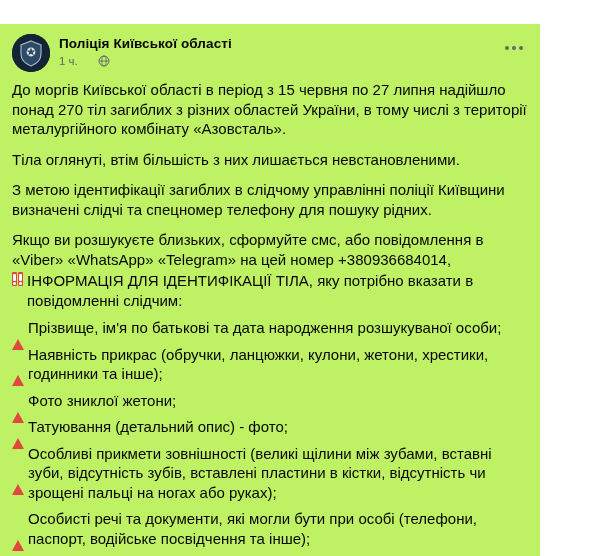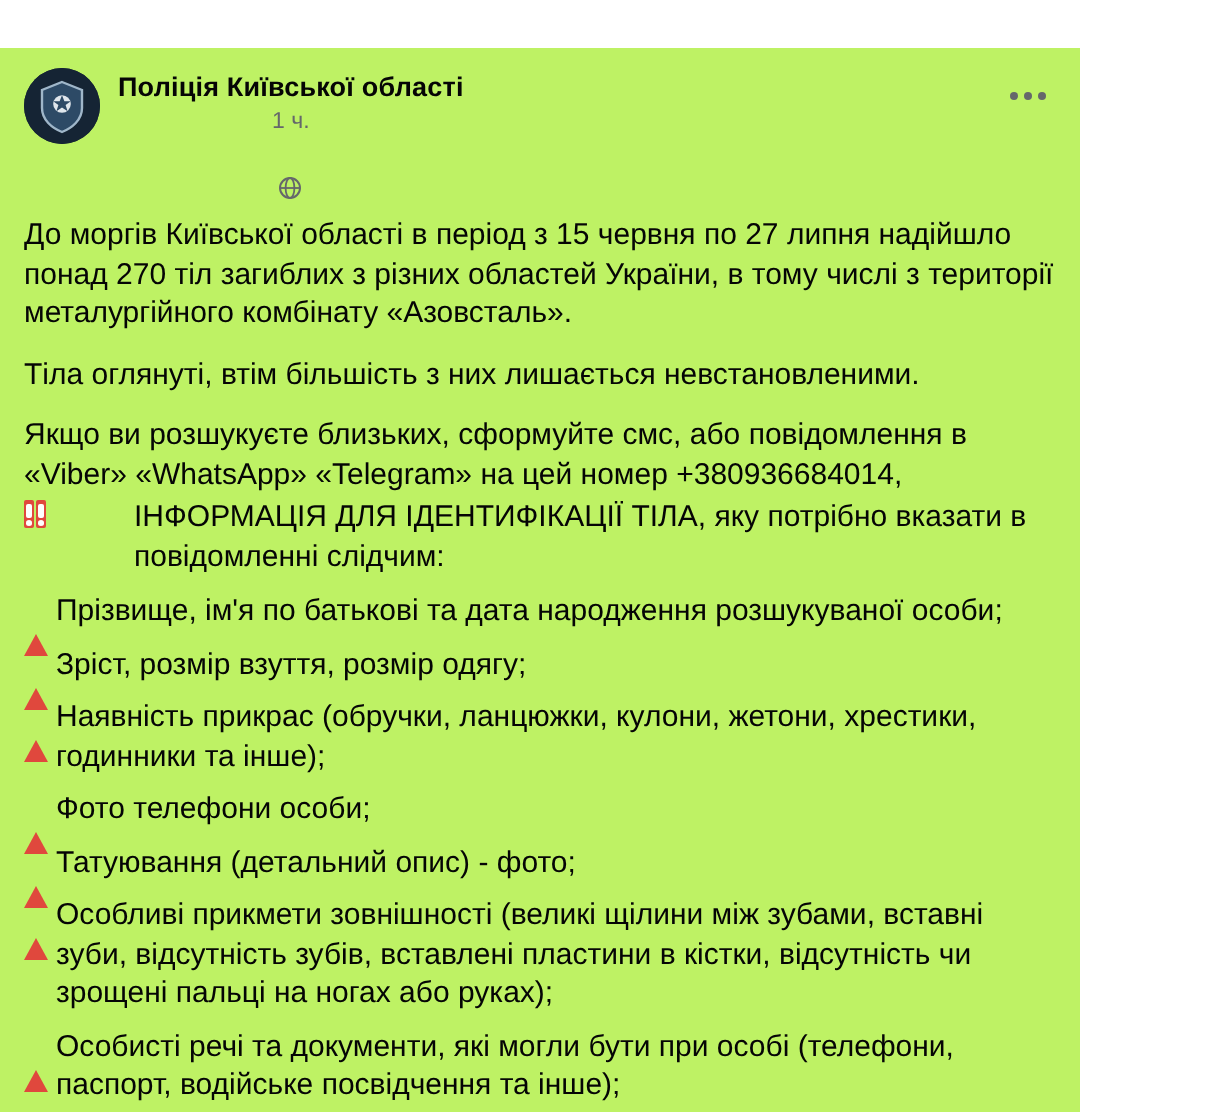"1 ч." .meta-row { flex-direction: column -> none }
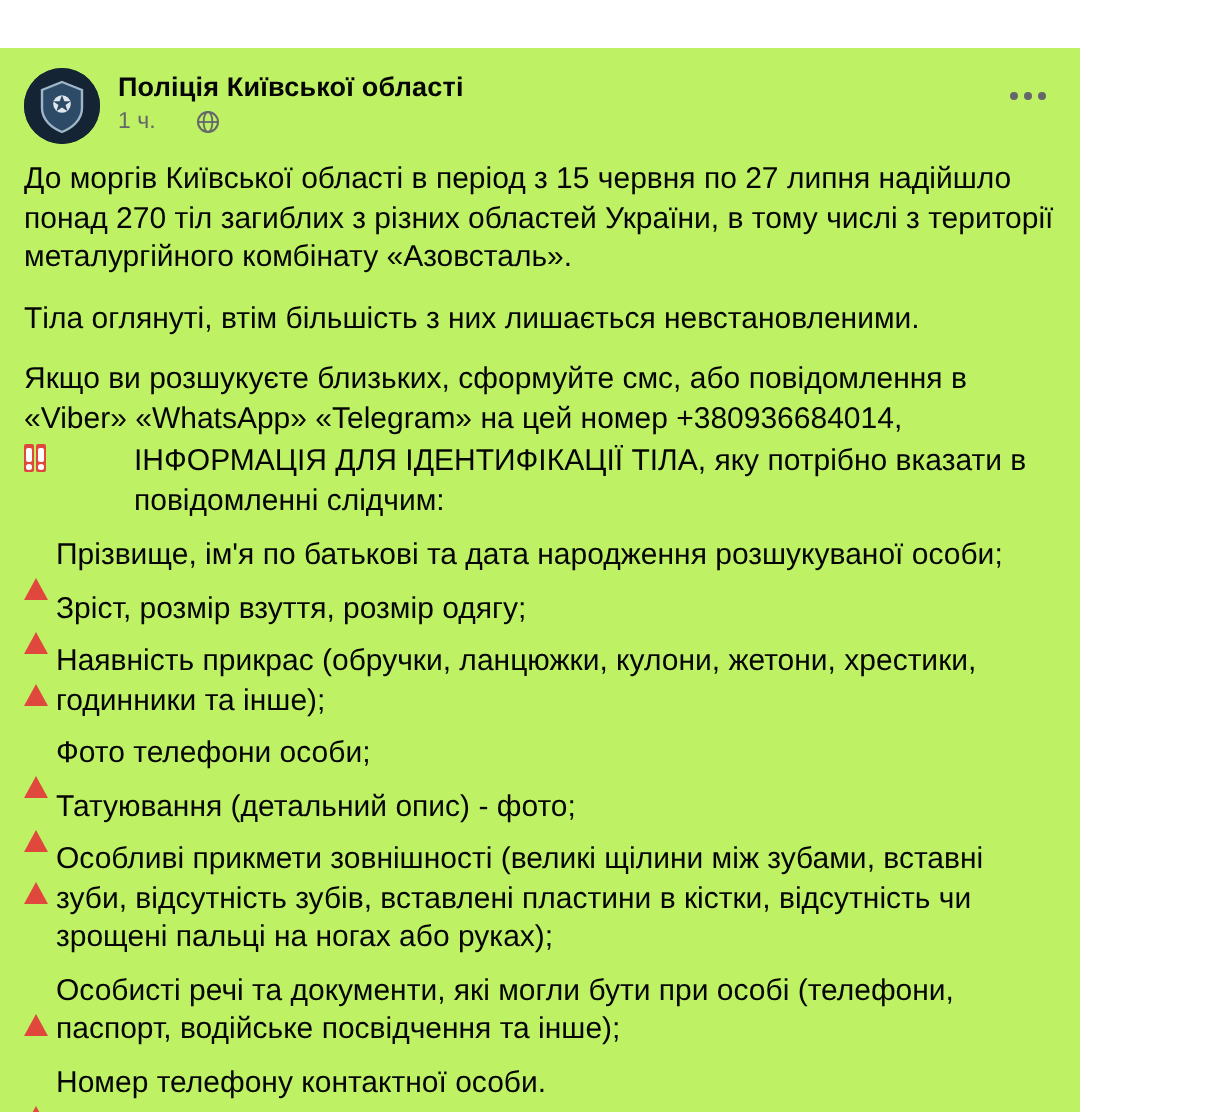"З метою ідентифікації загиблих в" p.para { html: none -> <p>З метою ідентифікації загиблих в слідчому управлінні поліції Київщини визначені слідчі та спецномер телефону для пошуку рідних.</p> }
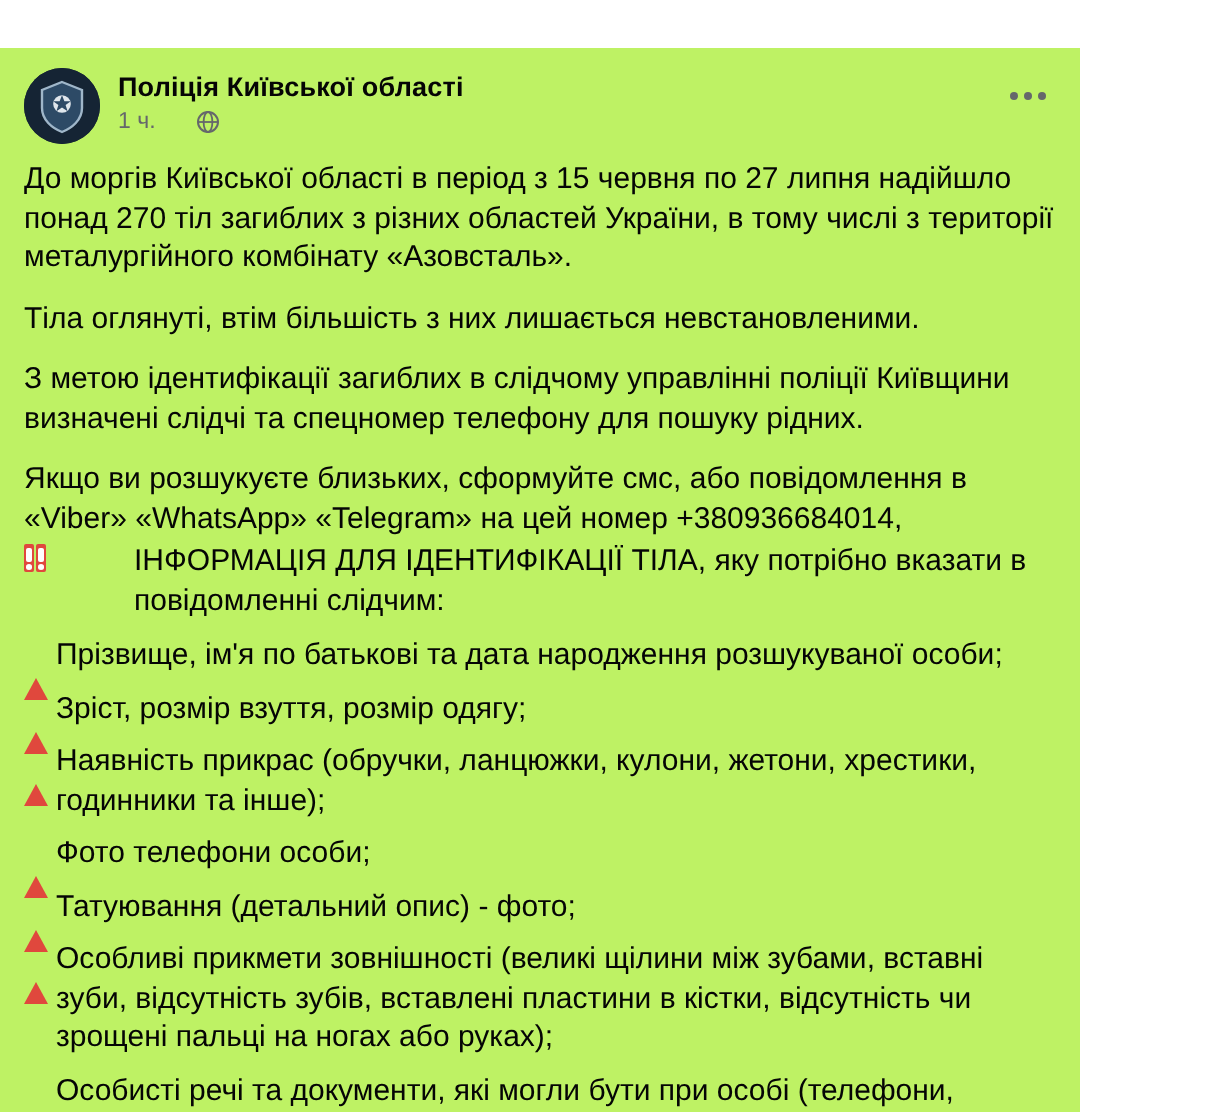"ІНФОРМАЦІЯ ДЛЯ ІДЕНТИФІКАЦІЇ ТІЛА, яку" .warn-head { gap: 40px -> none }
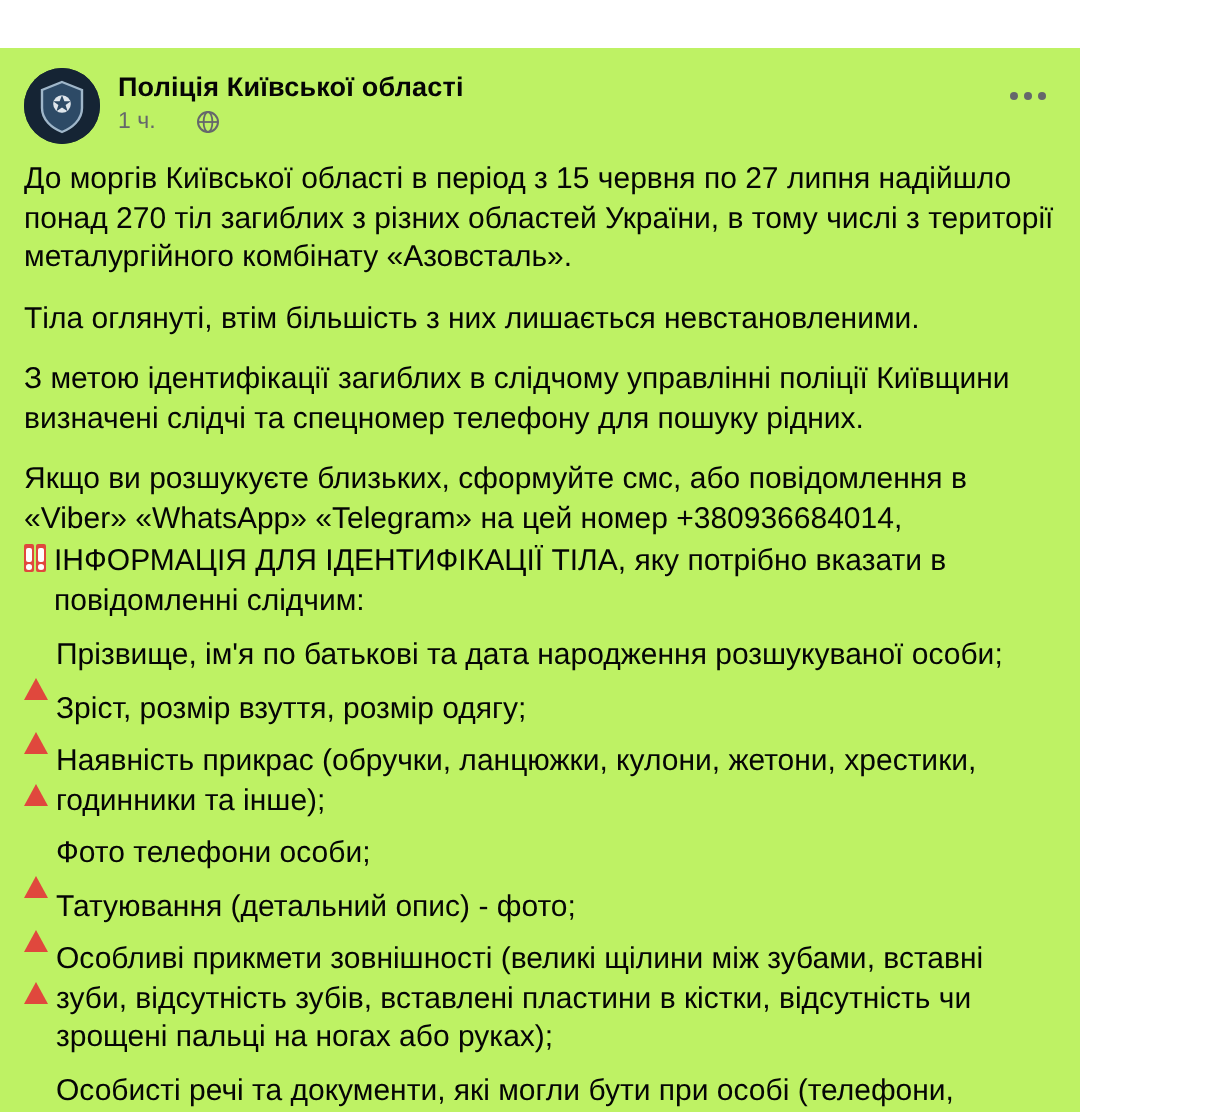"Прізвище, ім'я по батькові та" .list-line { align-items: flex-start -> center }
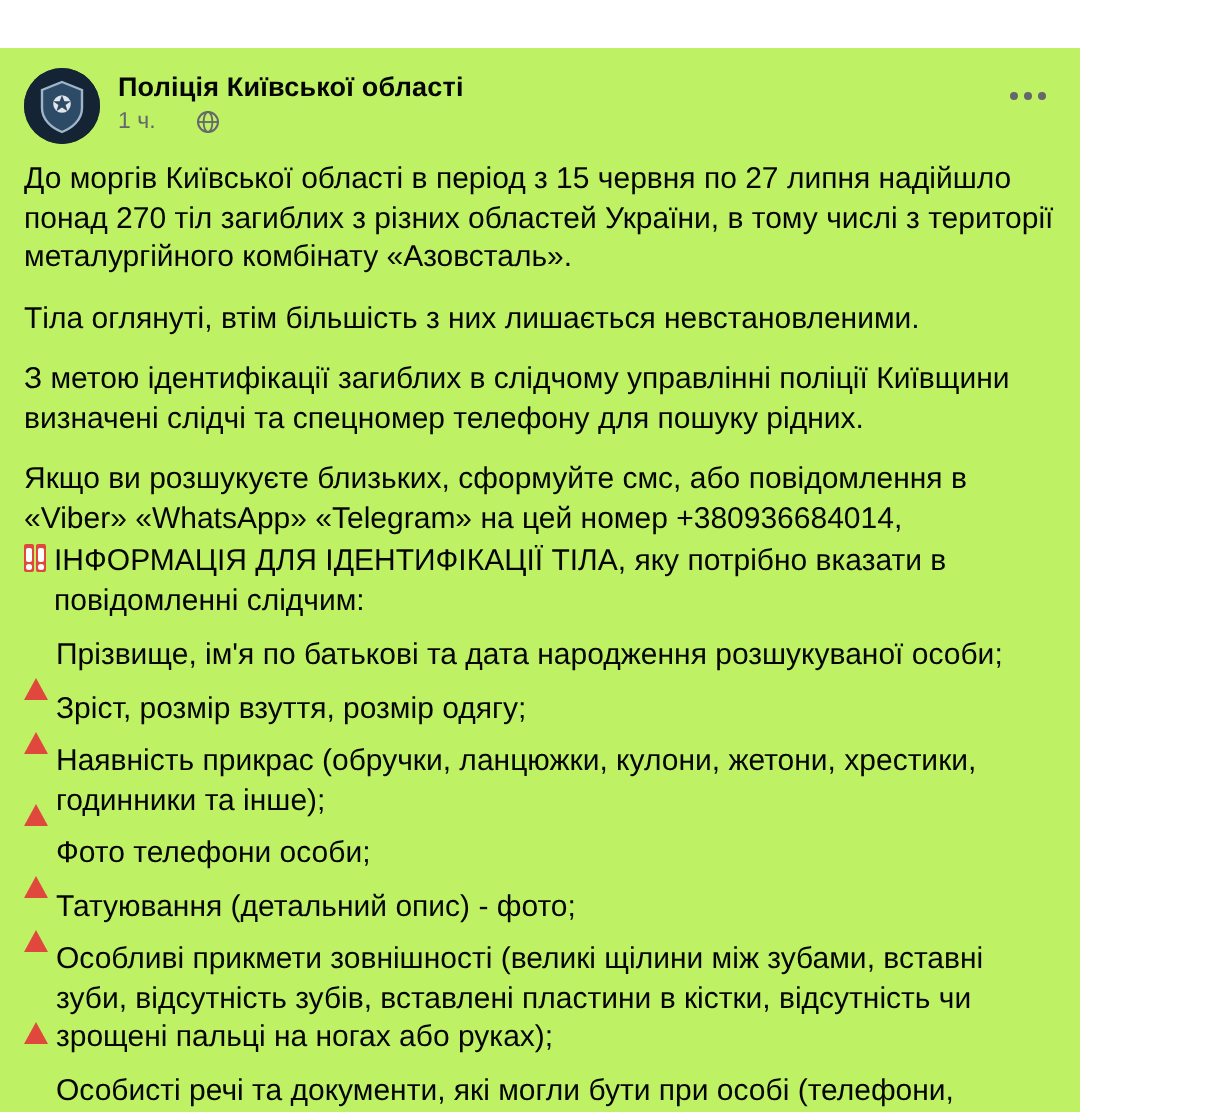"Зріст, розмір взуття, розмір одягу;" div.list-line { html: <div> <span><span></span></span> <span>Зріст, розмір взуття, розмір одягу;</span> </div> -> none }
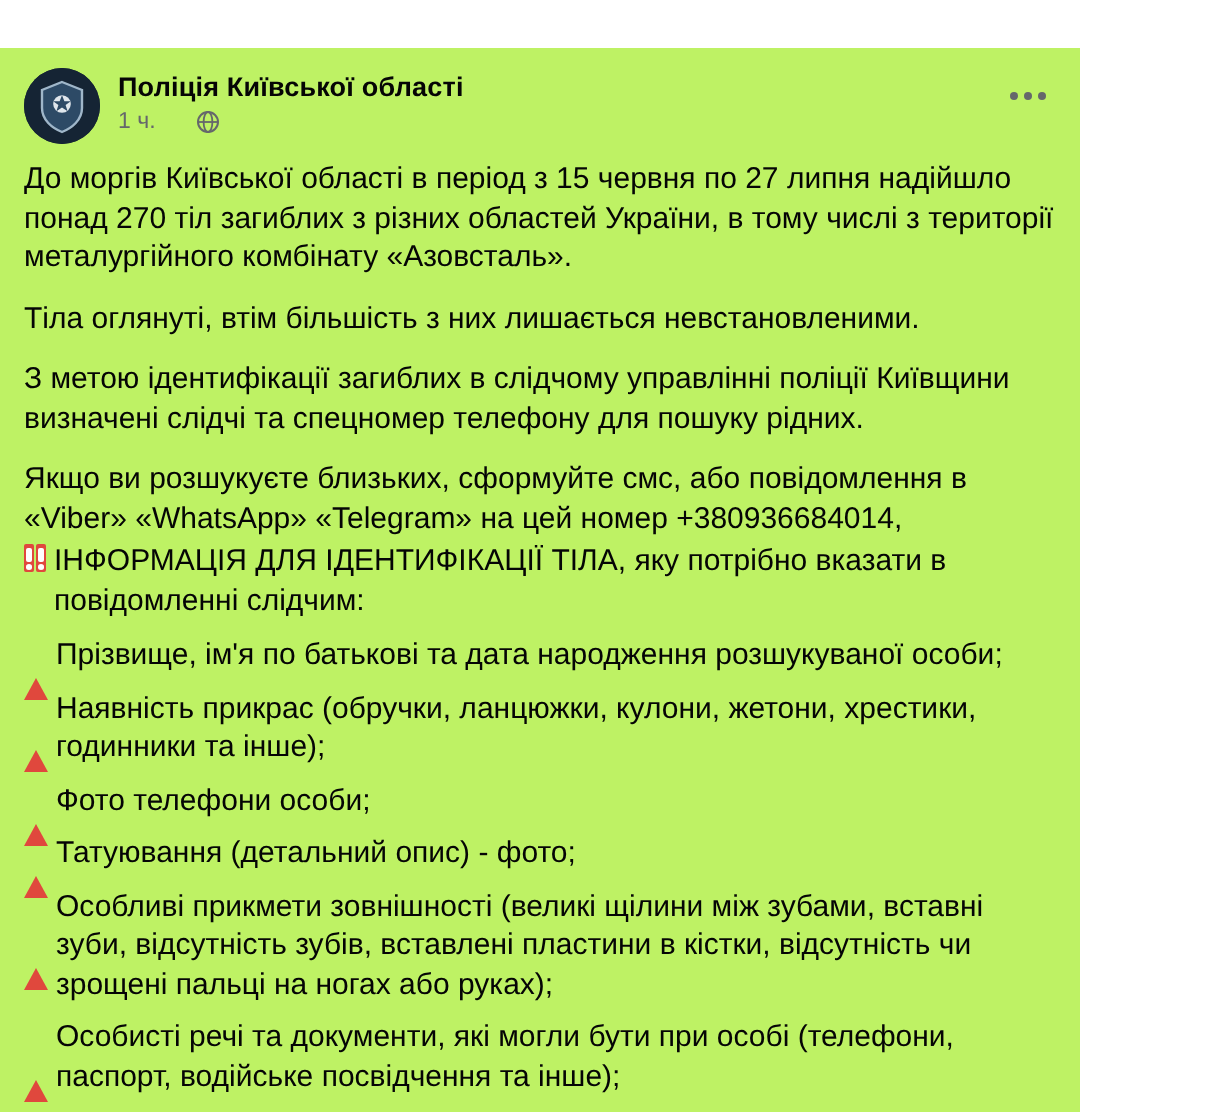"Фото телефони особи;" span.line-text { text: телефони особи -> зниклої жетони }
